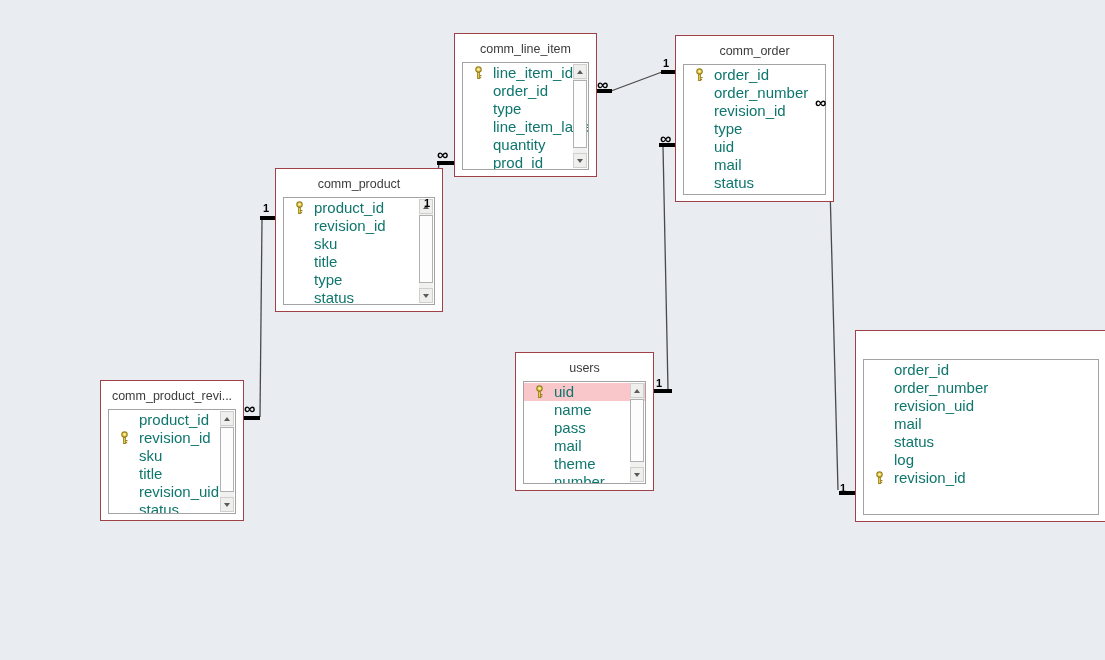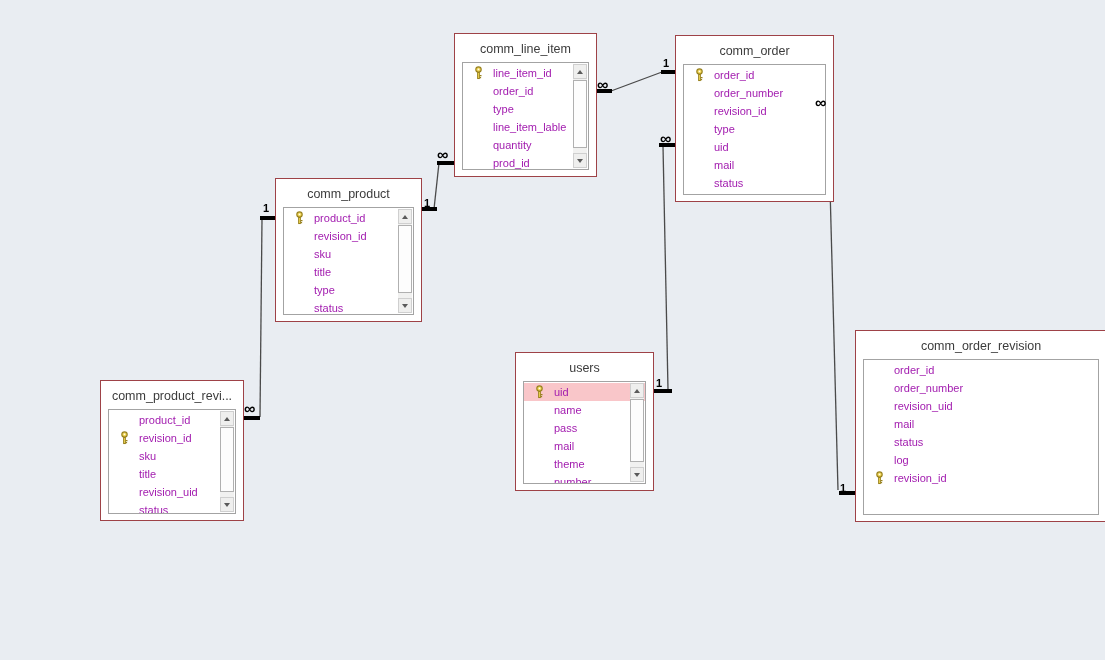"line_item_id" .row { color: #a21caf -> #0f766e; font-size: 11px -> 15px }
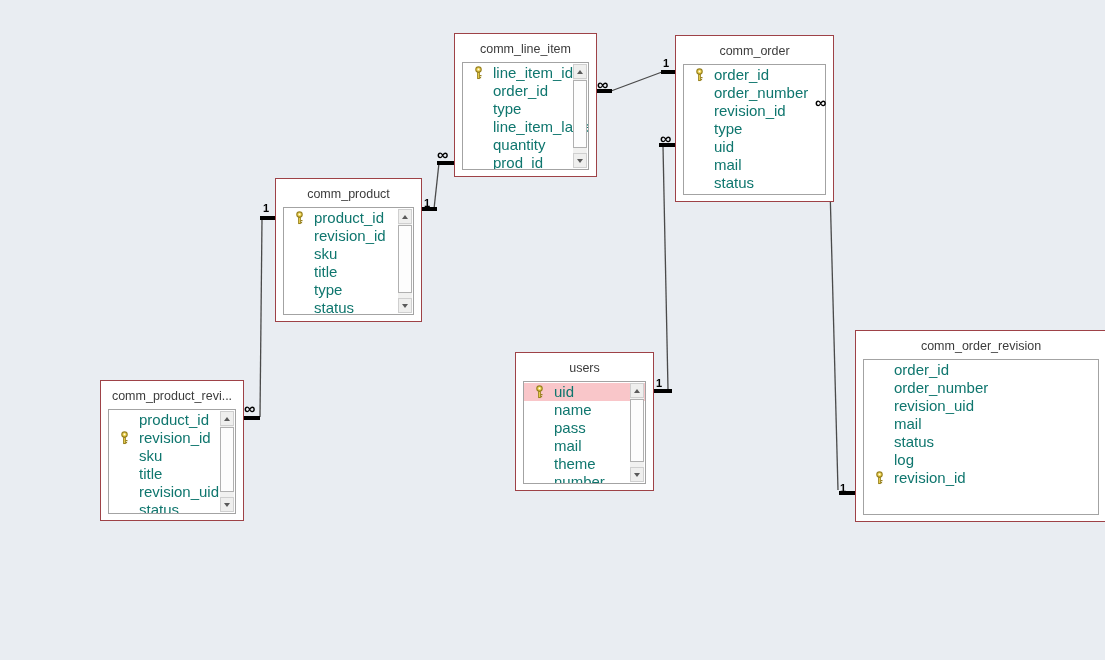"comm_product" div.tbl { top: 178px -> 168px; width: 147px -> 168px }
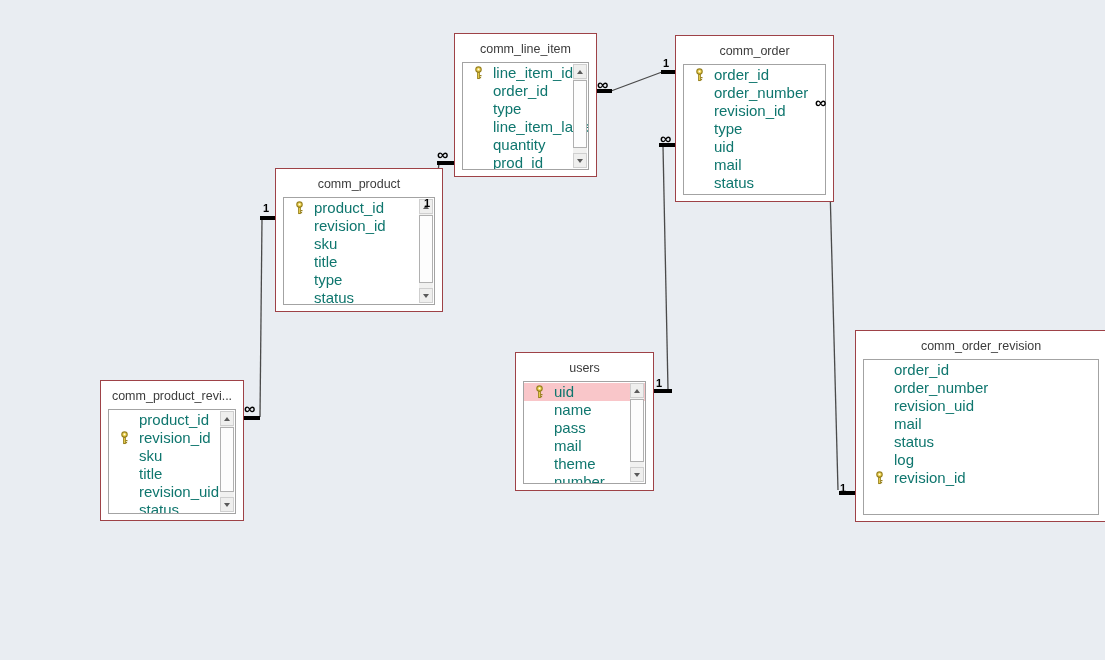"comm_order_revision" div.tbl-title { html: <div>comm_order_revision</div> -> none }
